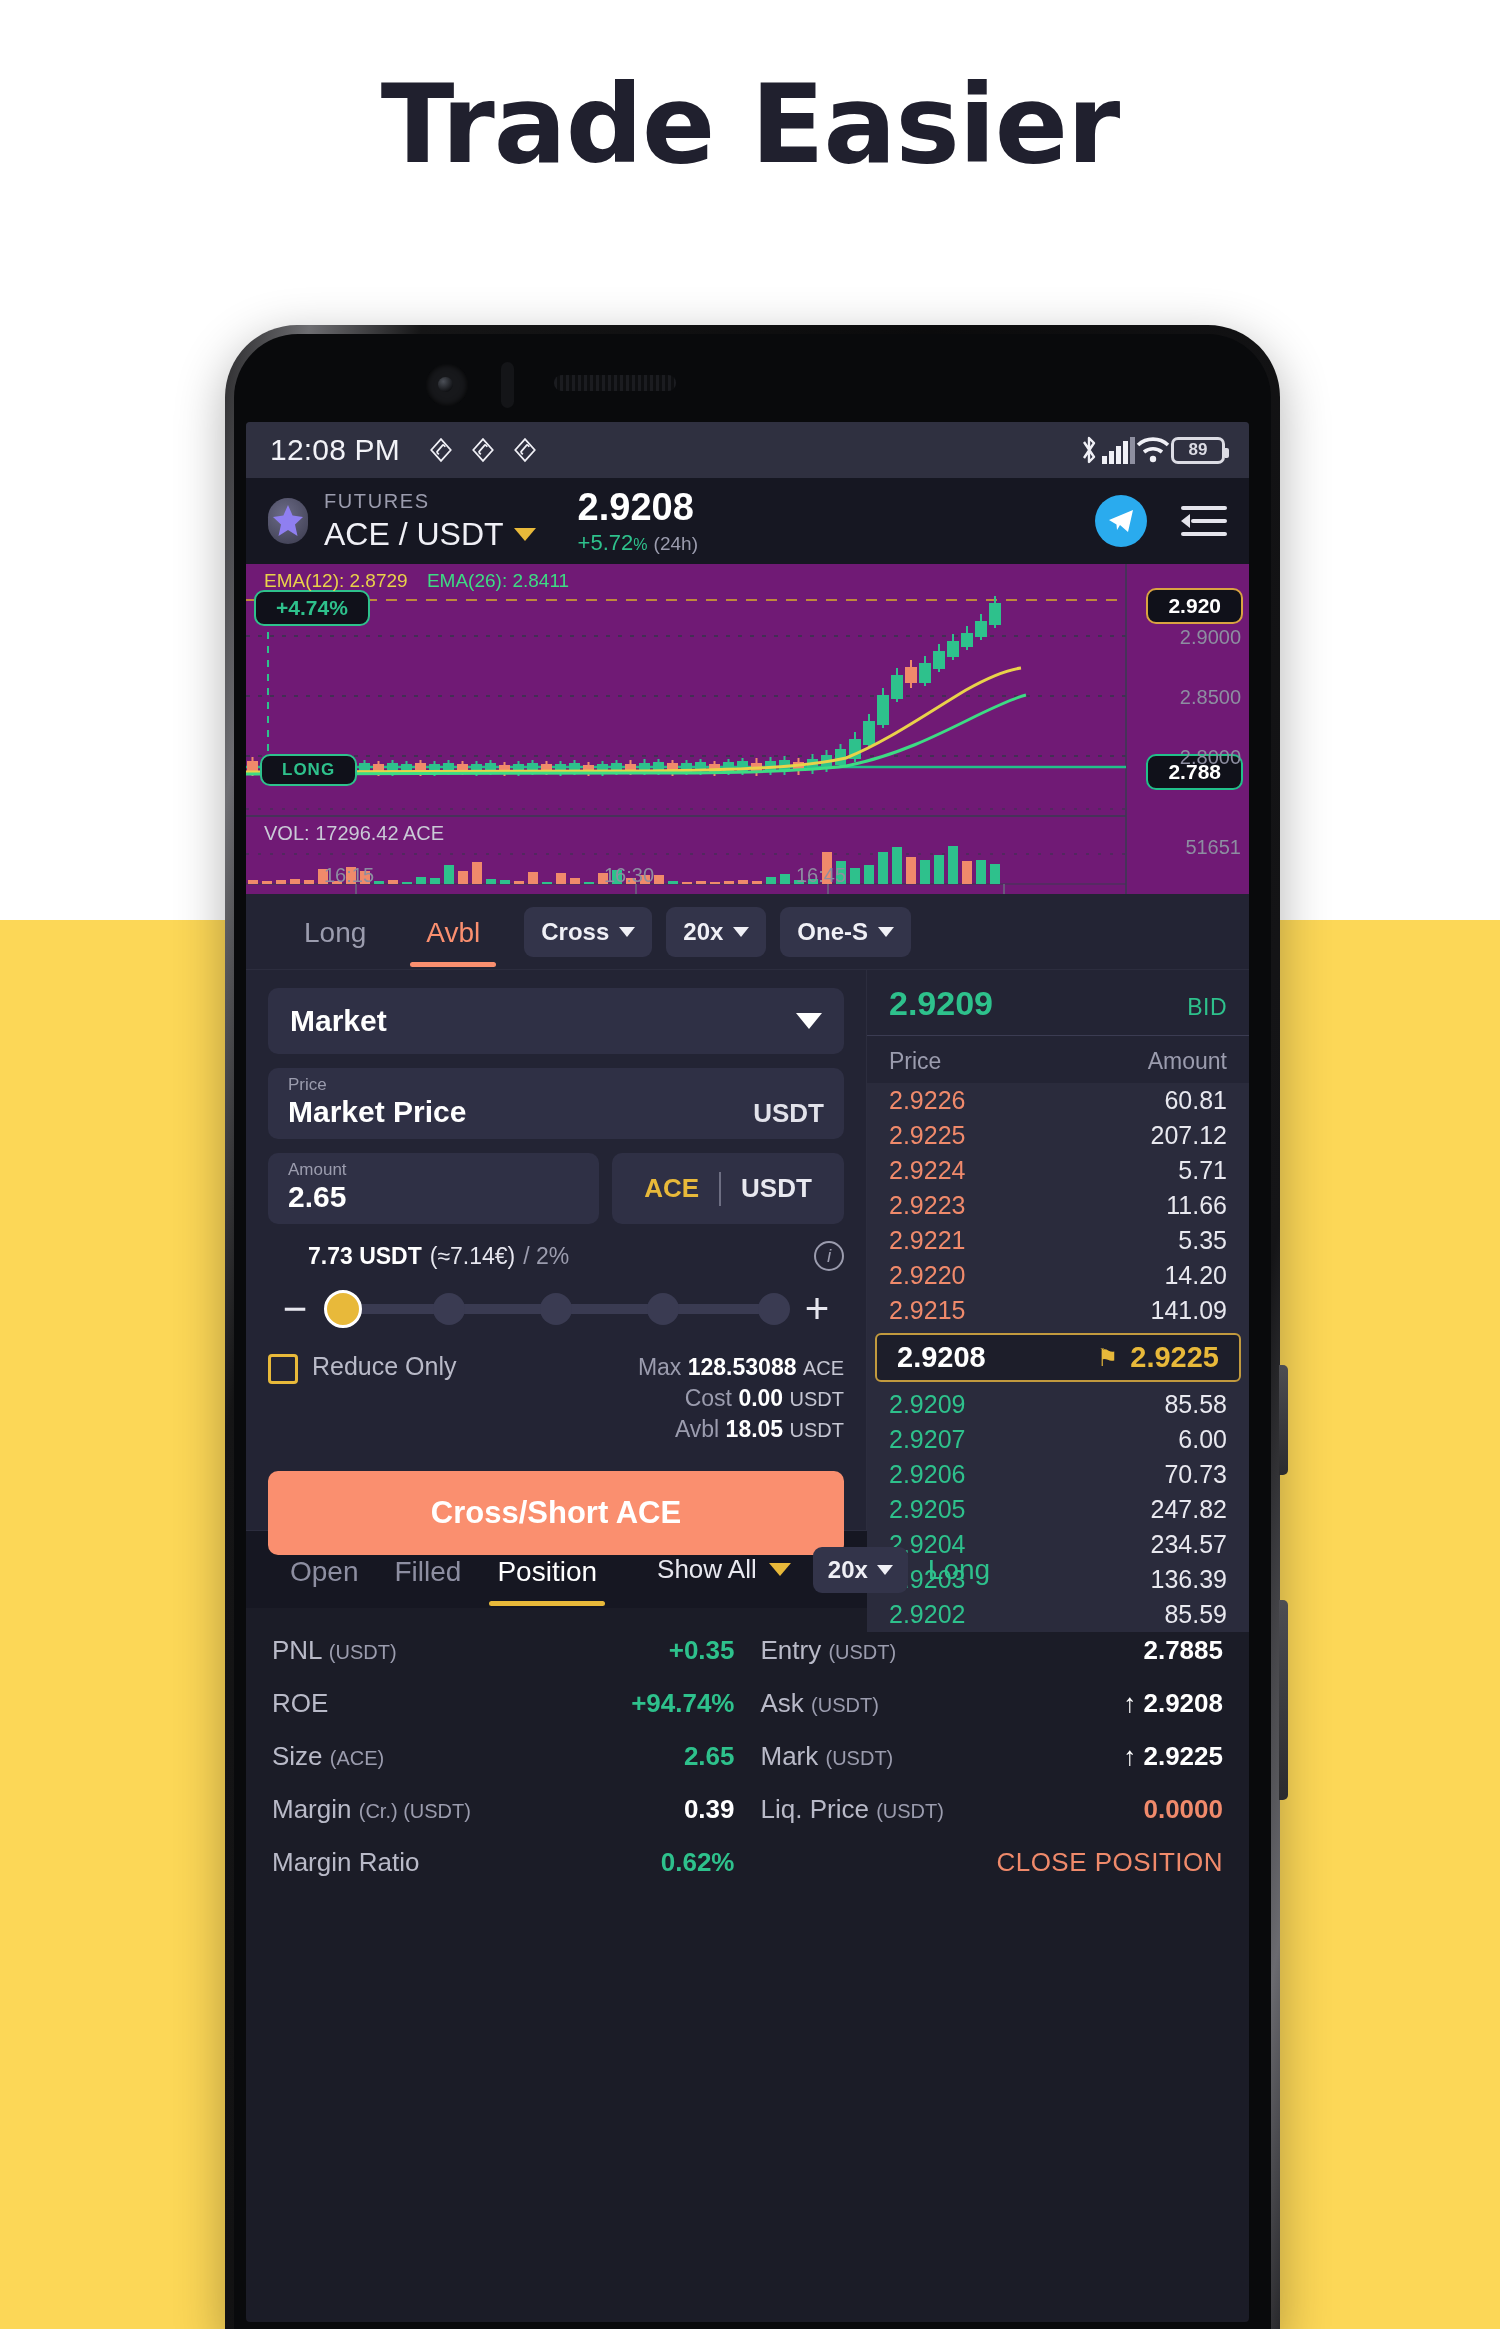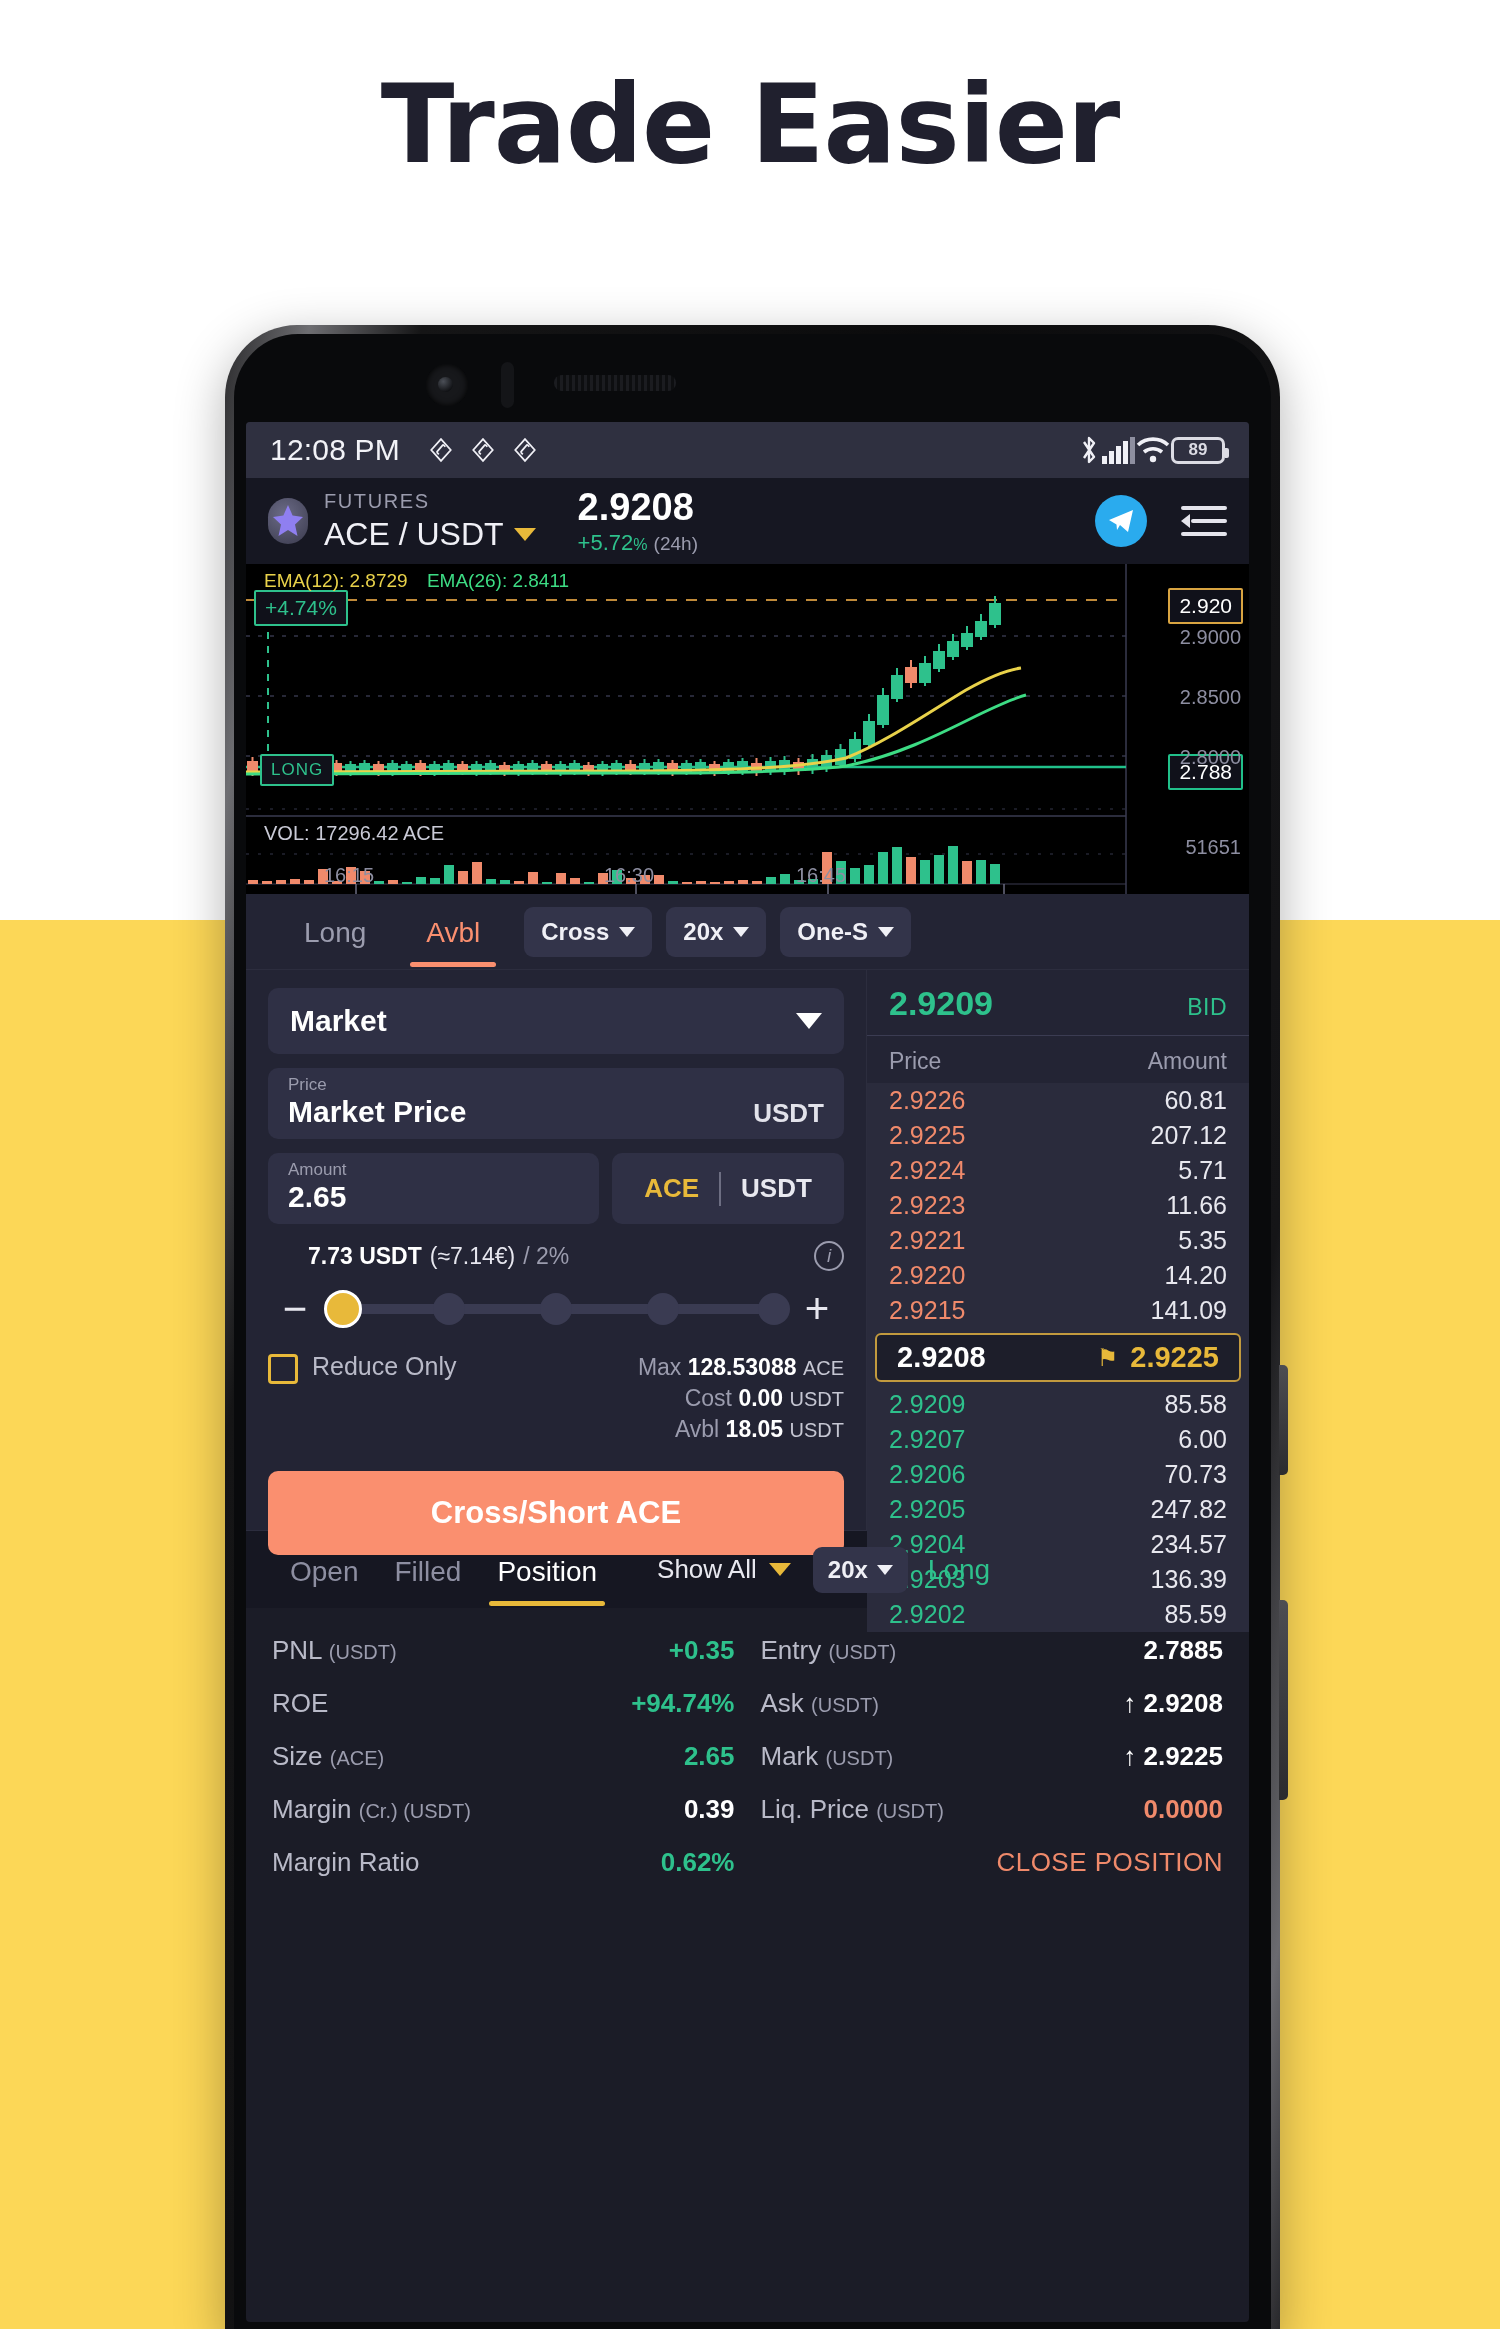"EMA(12): 2.8729 EMA(26): 2.8411" .chart-wrap { background: #000000 -> #701a75 }
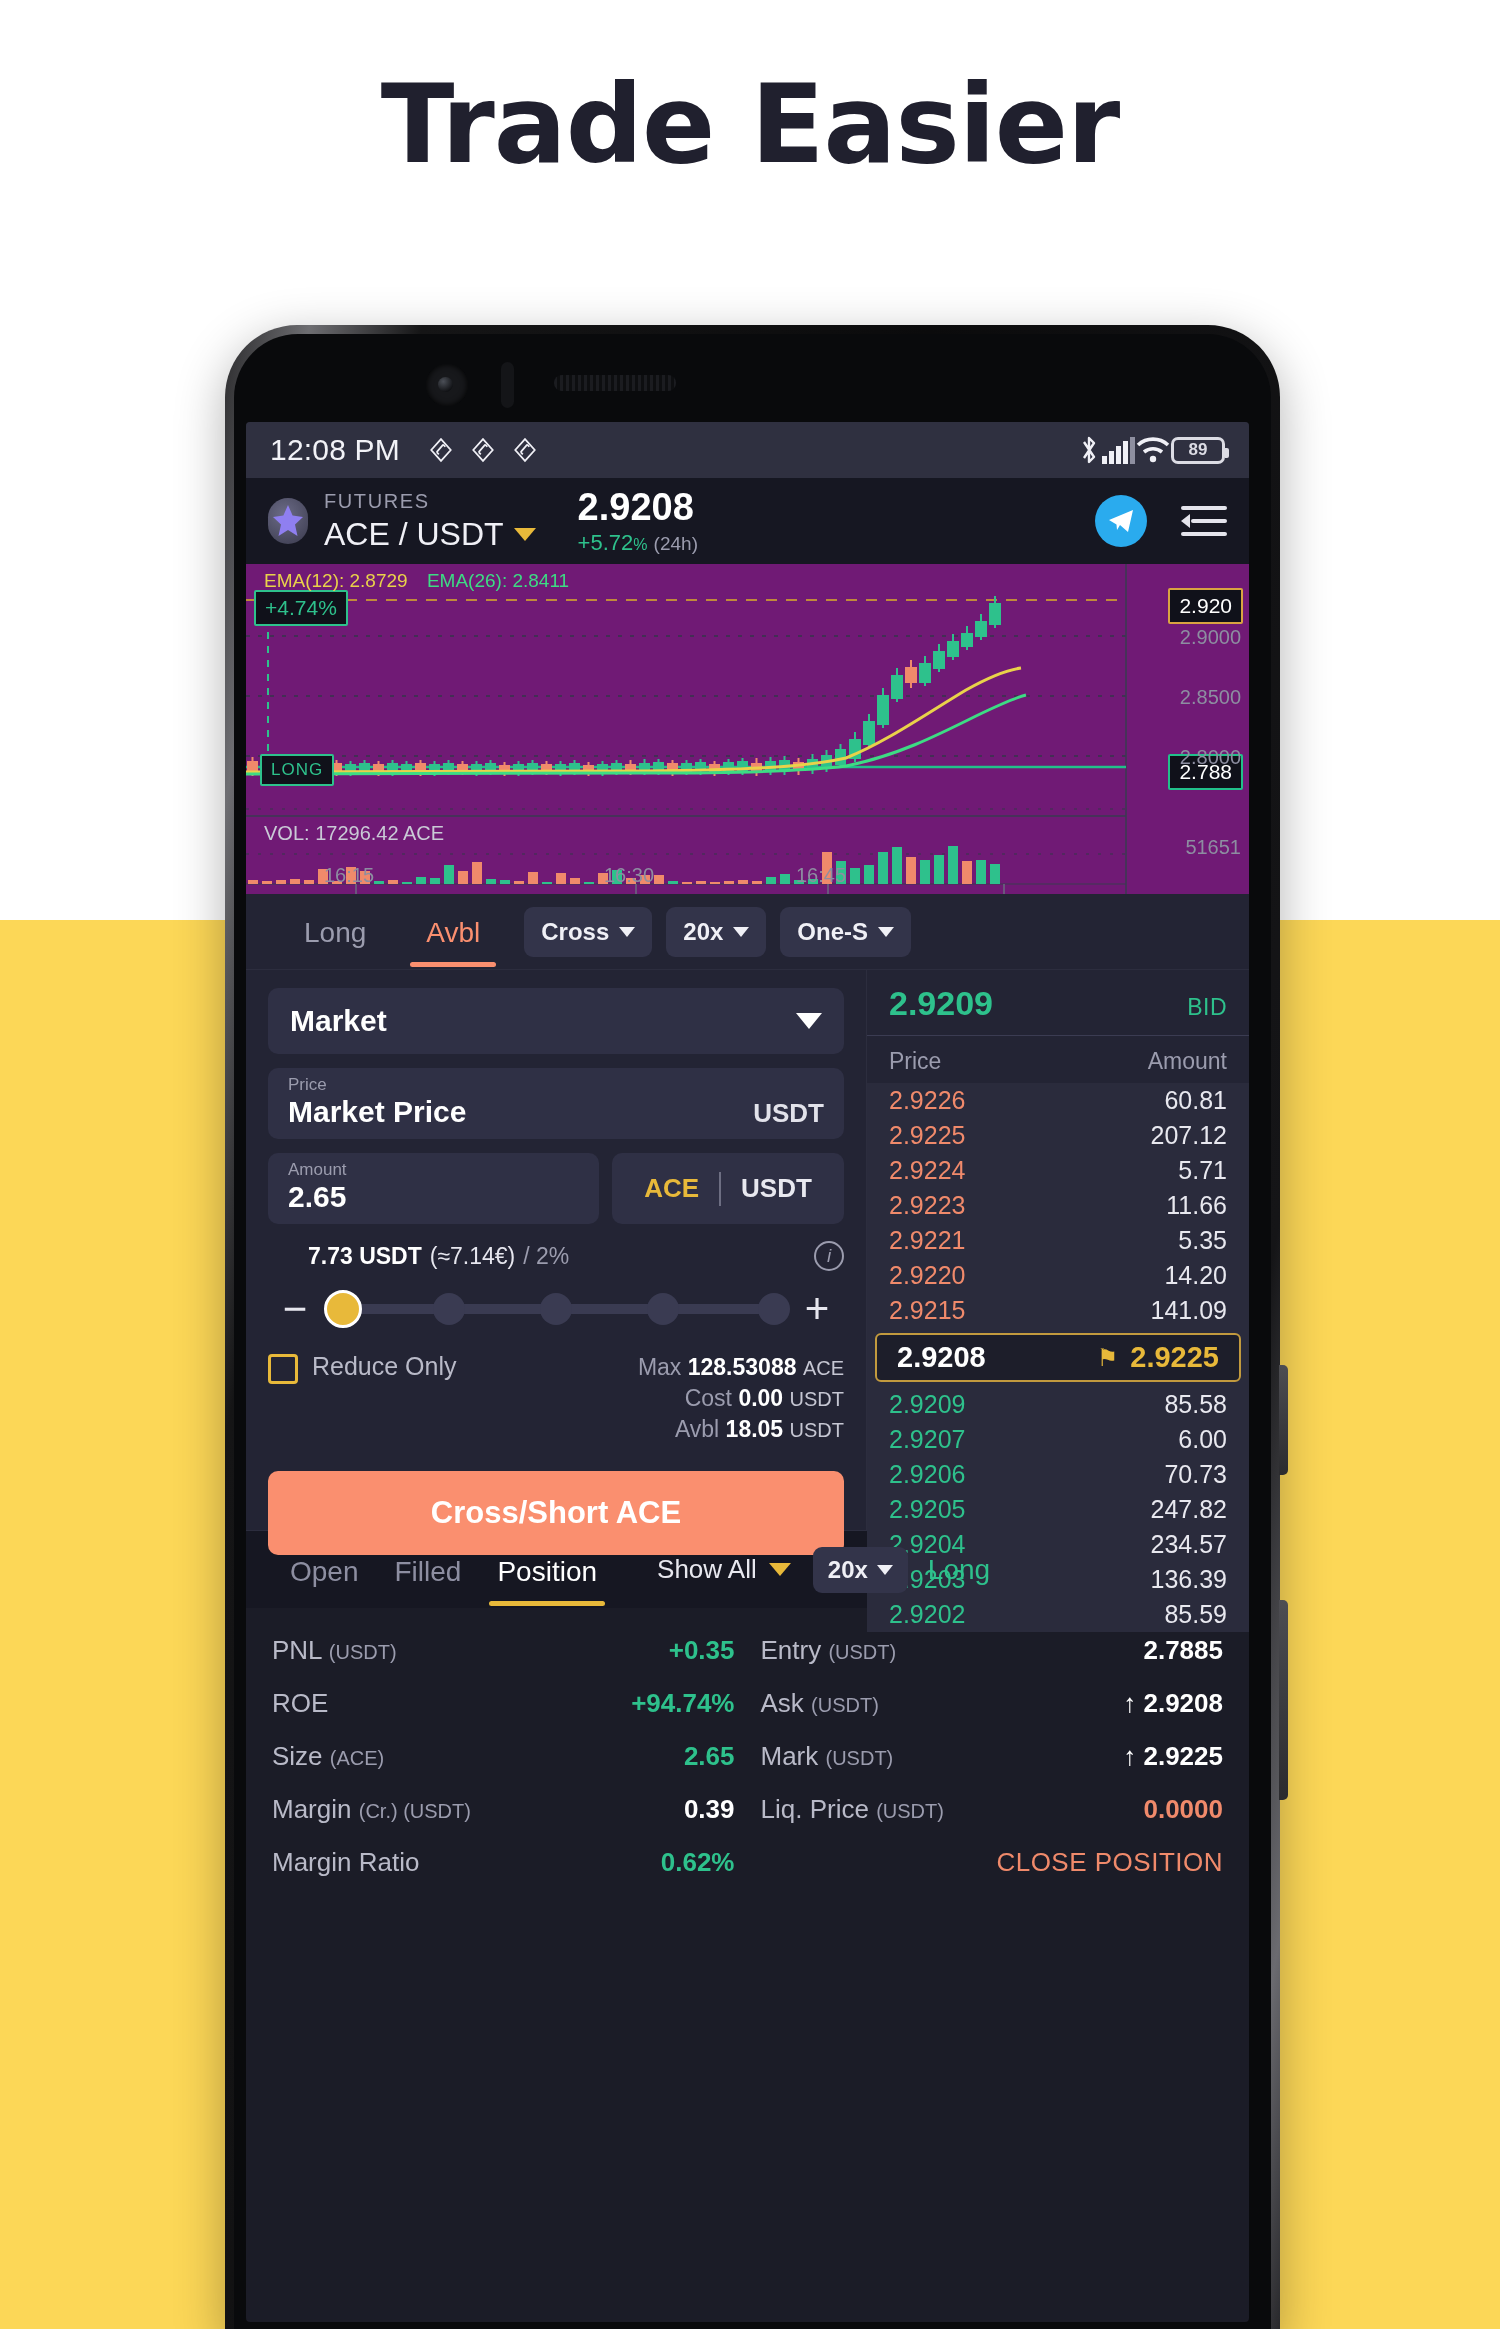"+4.74%" .tag { border-radius: 2px -> 10px; font-weight: normal -> bold; padding: 4px 9px -> 4px 20px }
